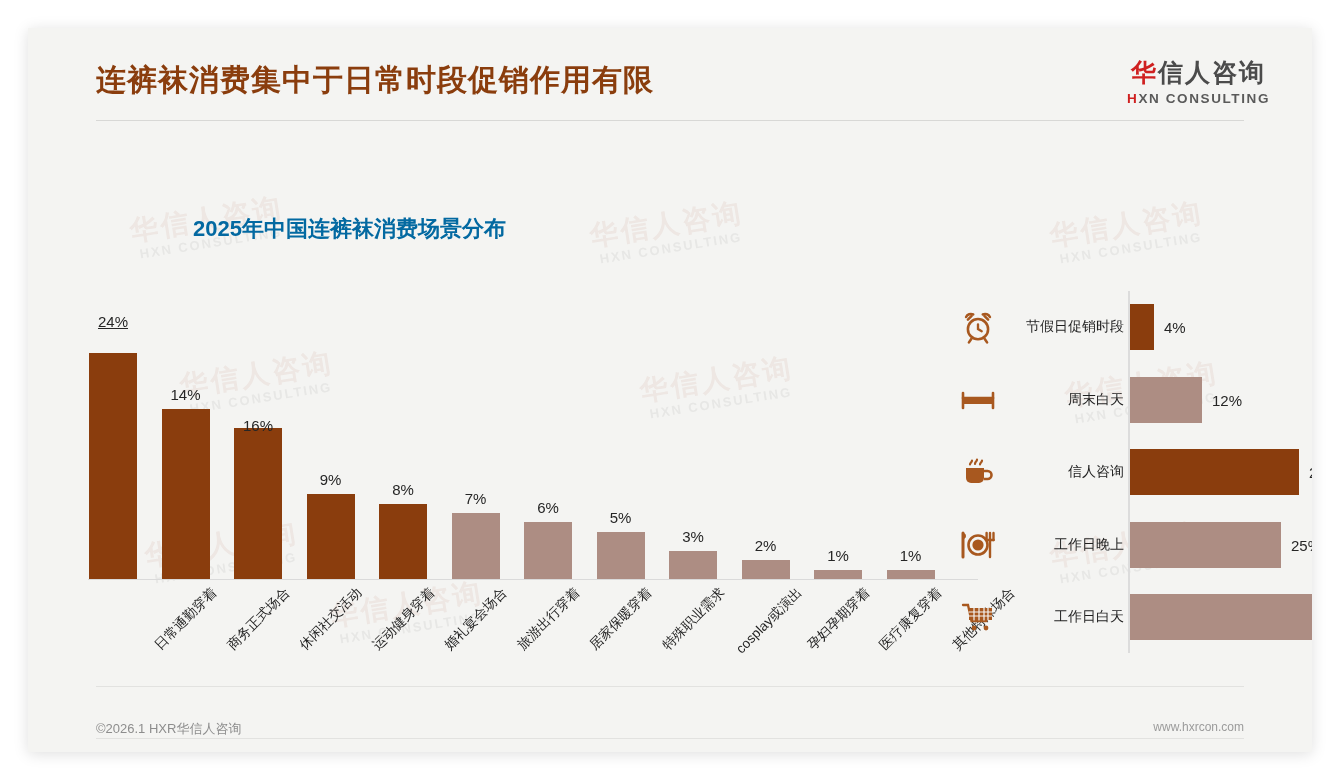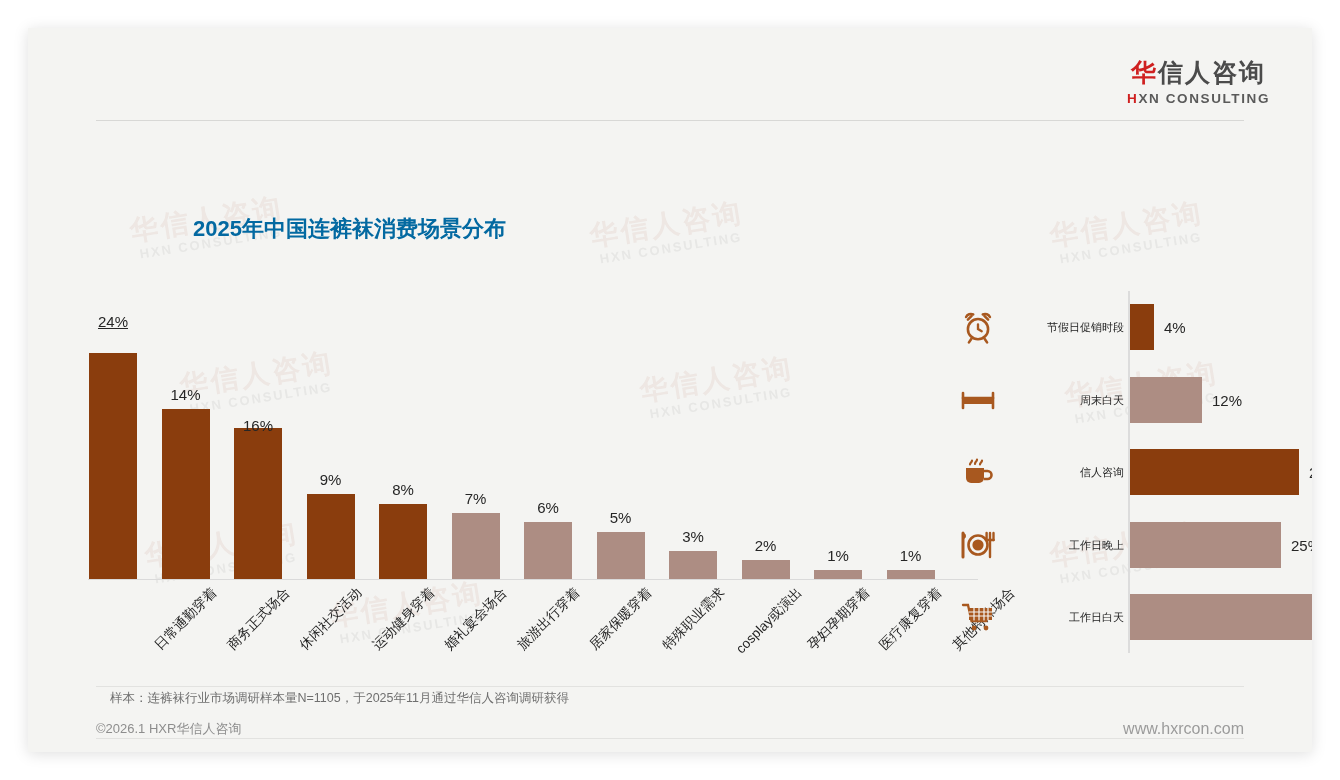"连裤袜消费集中于日常时段促销作用有限" div { html: none -> <div>连裤袜消费集中于日常时段促销作用有限</div> }
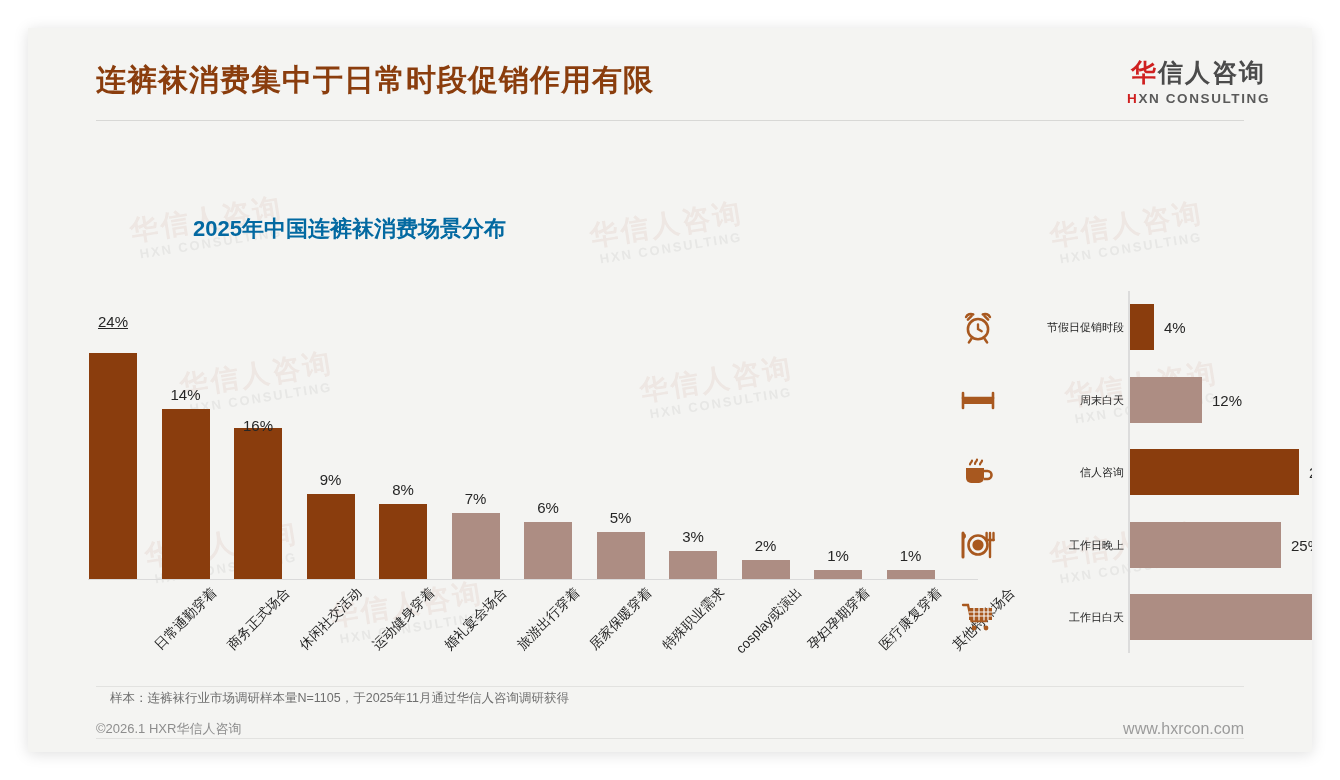"节假日促销时段" .hrow-label { font-size: 11px -> 14px }
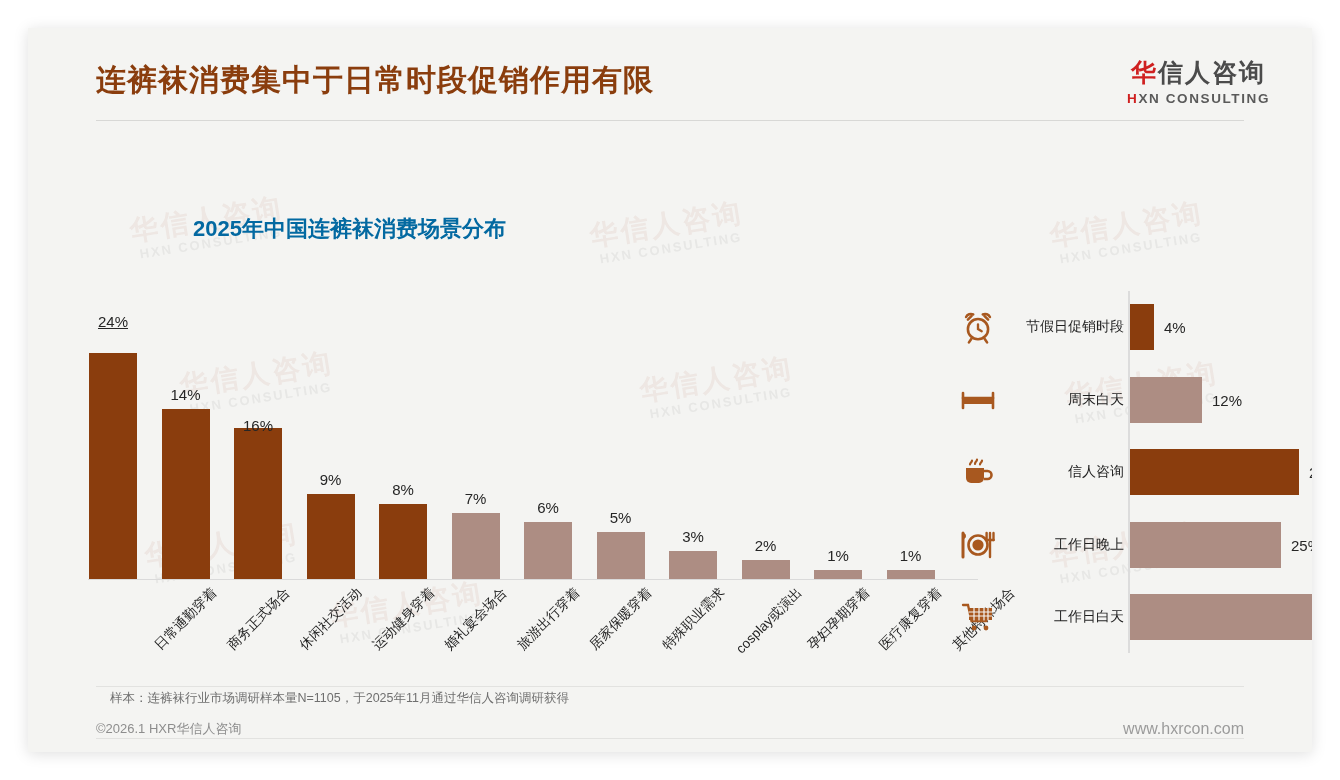"样本：连裤袜行业市场调研样本量N=1105，于2025年11月通过华信人咨询调研" div { html: <div>样本：连裤袜行业市场调研样本量N=1105，于2025年11月通过华信人咨询调研获得</div> -> none }
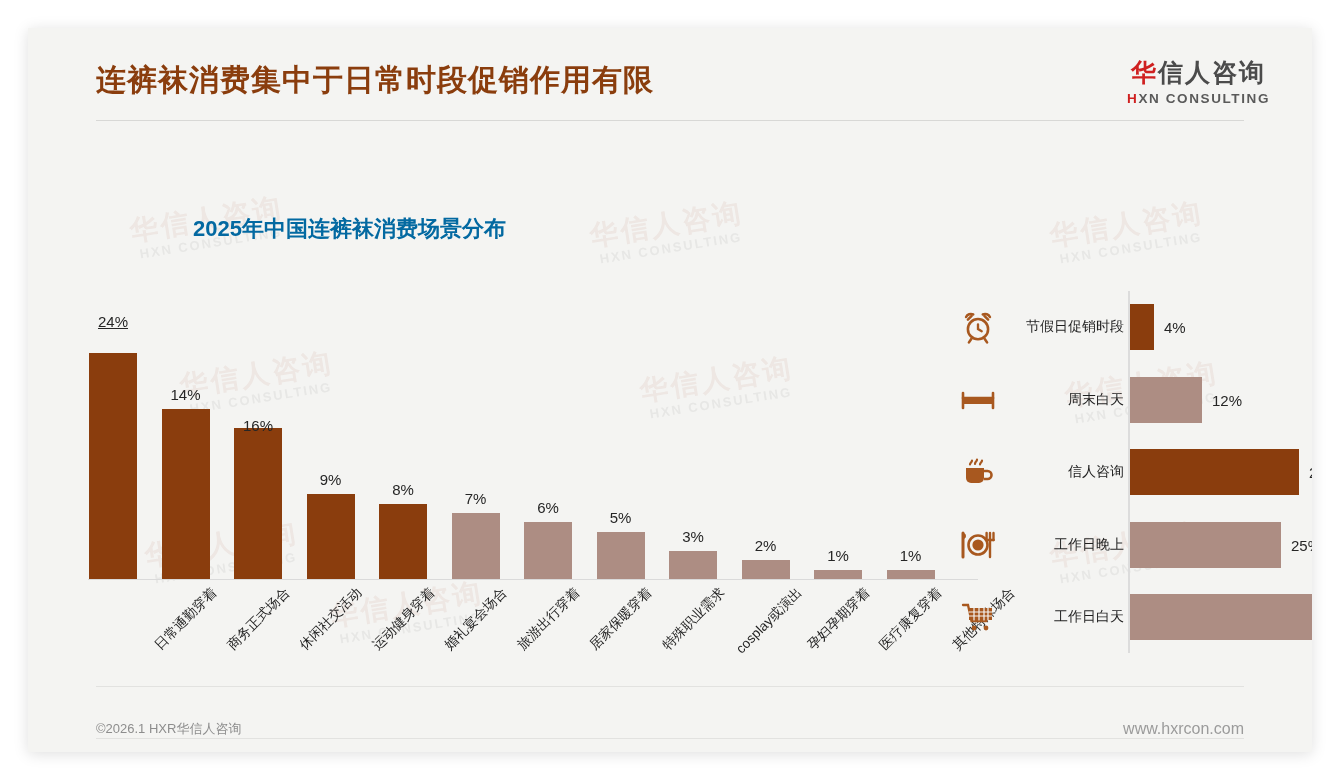"www.hxrcon.com" #footer-right { font-size: 16px -> 12px }
